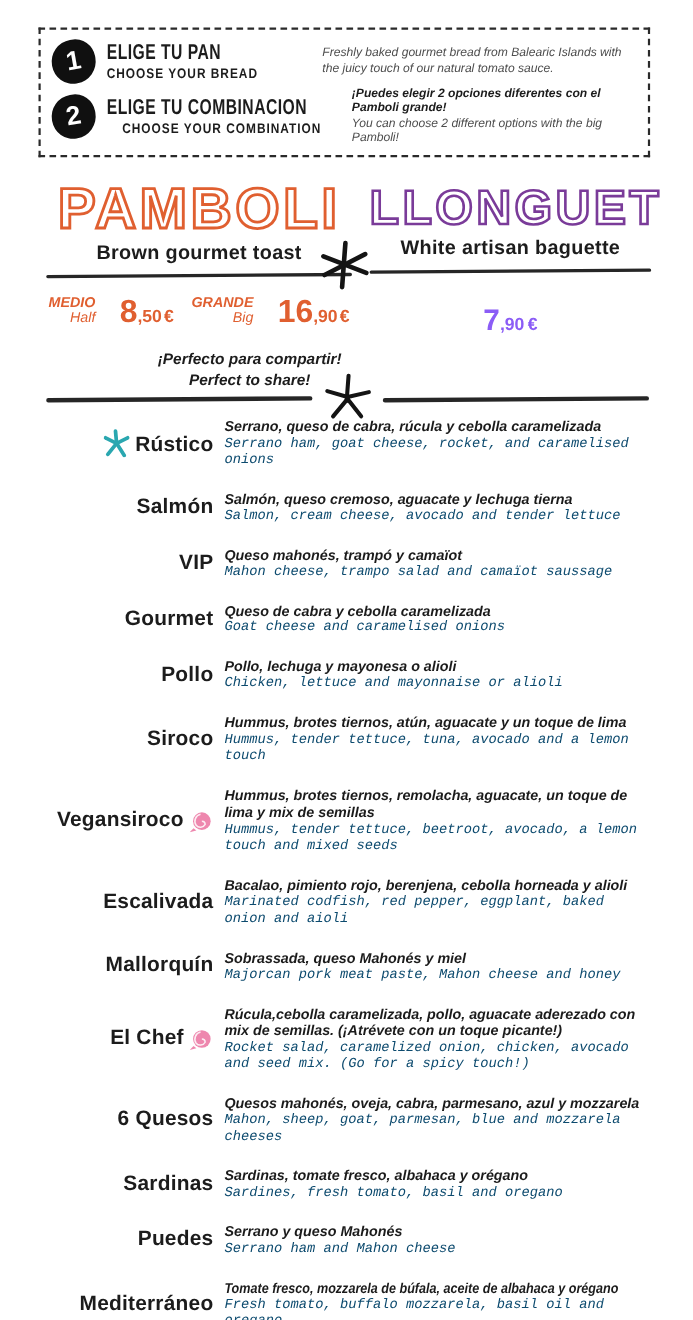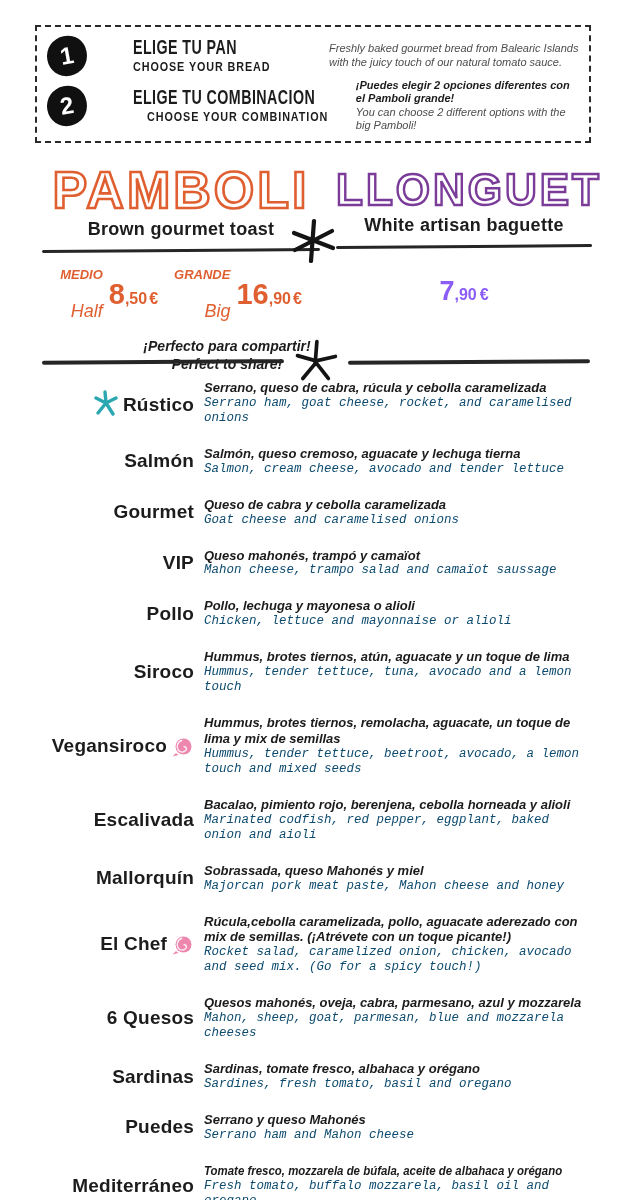"ELIGE TU PAN" .step-titles { margin-left: 36px -> none }
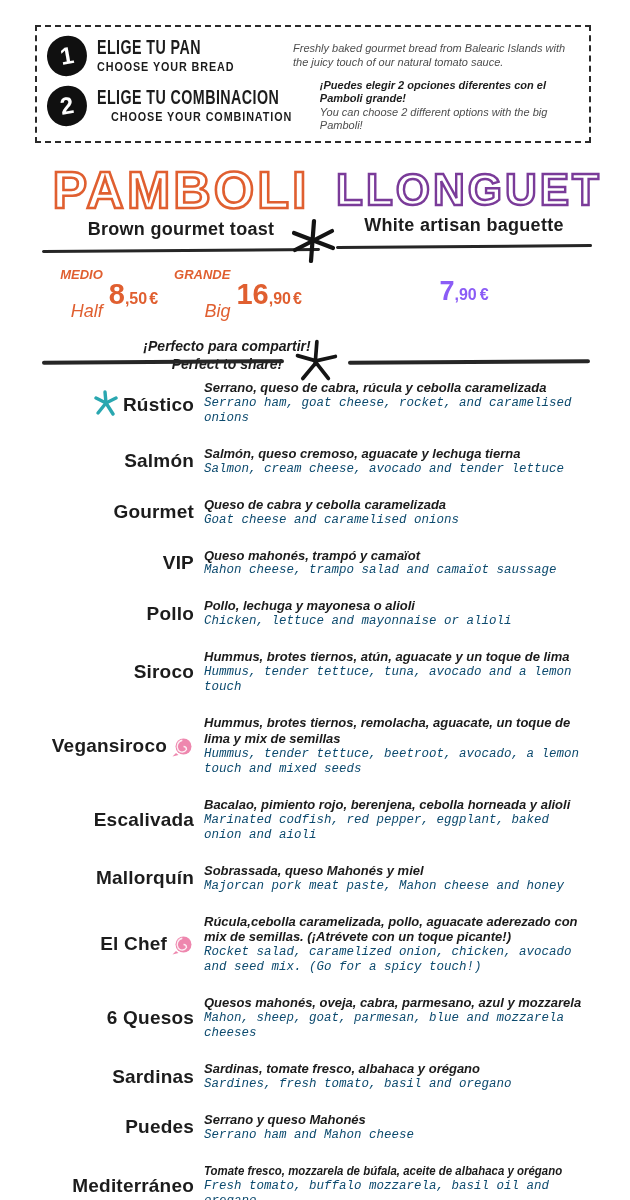"MEDIO" .price-group { align-items: center -> flex-start; gap: 6px -> 22px }
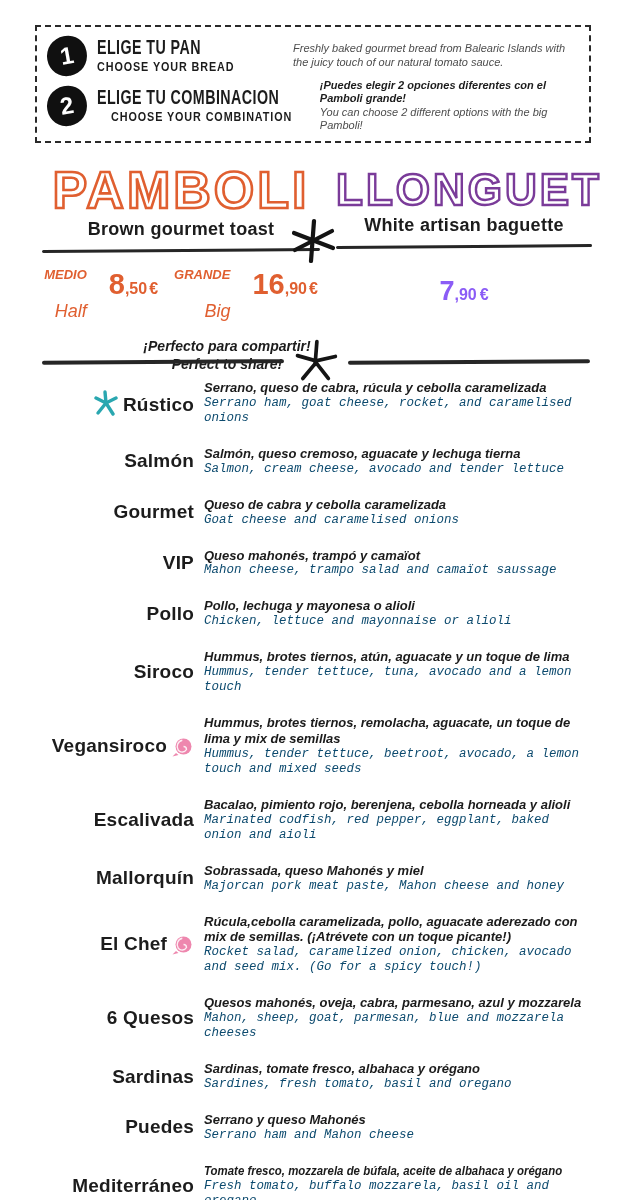"Half" .size-en { font-size: 18px -> 13px; margin-top: 20px -> none }
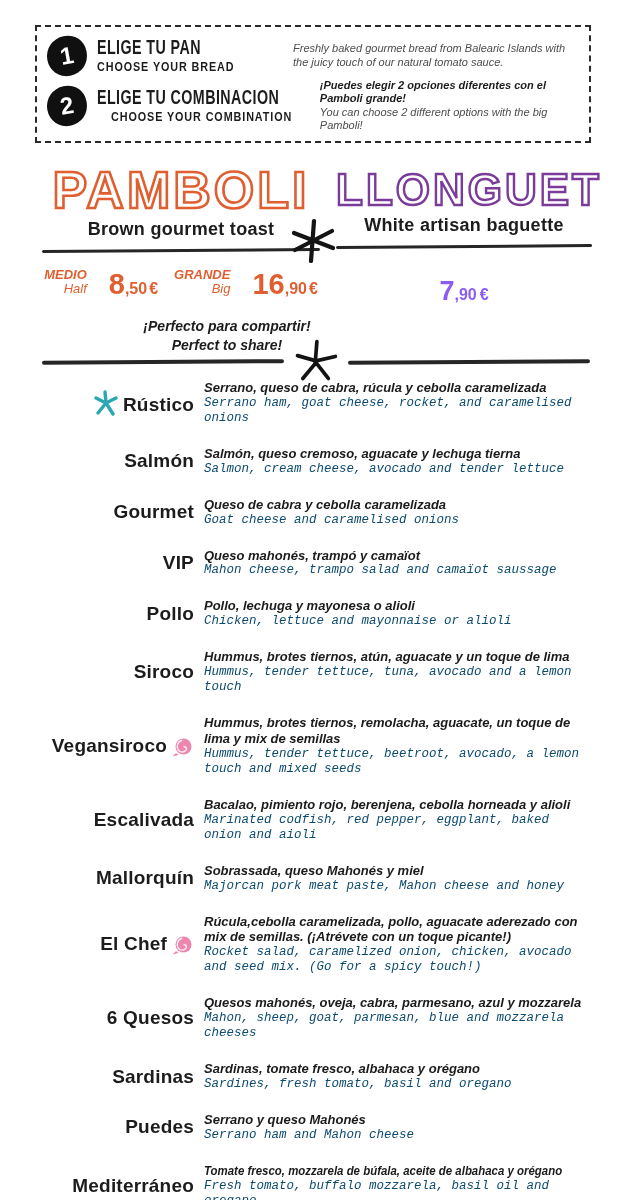"Gourmet" div.menu-item { order: before "VIP" -> after "VIP" }
